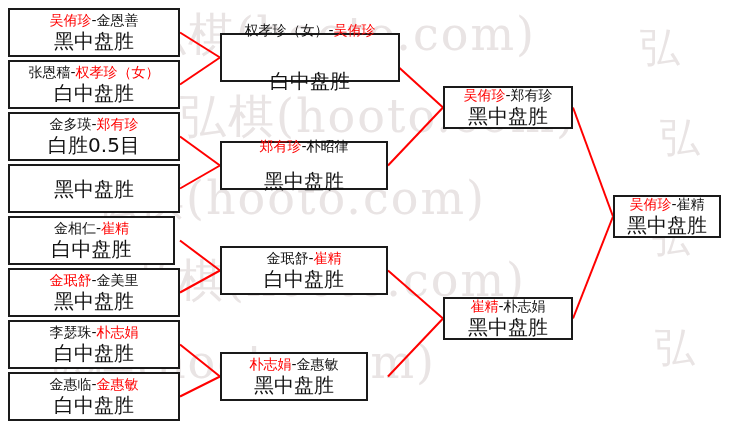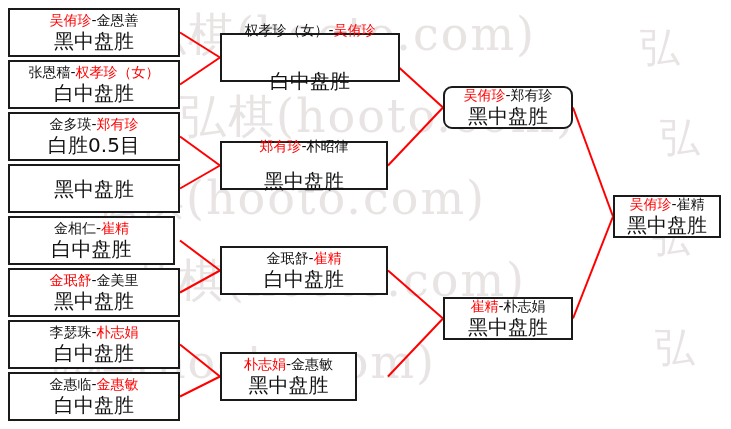"吴侑珍-郑有珍" div.match { border-radius: 9px -> none }
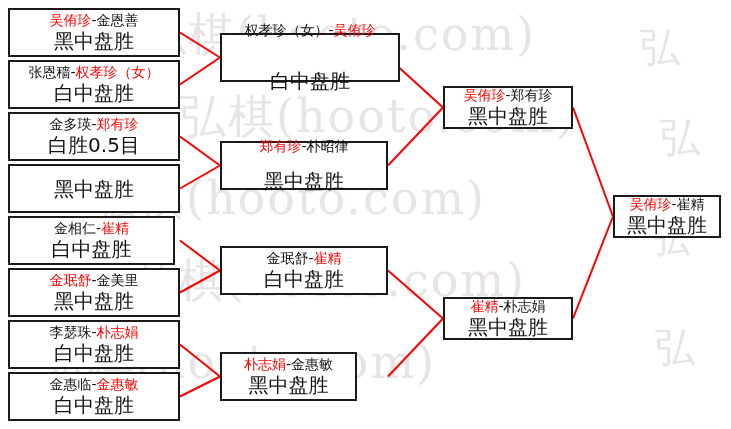"朴志娟-金惠敏" div.match { width: 137px -> 148px }
